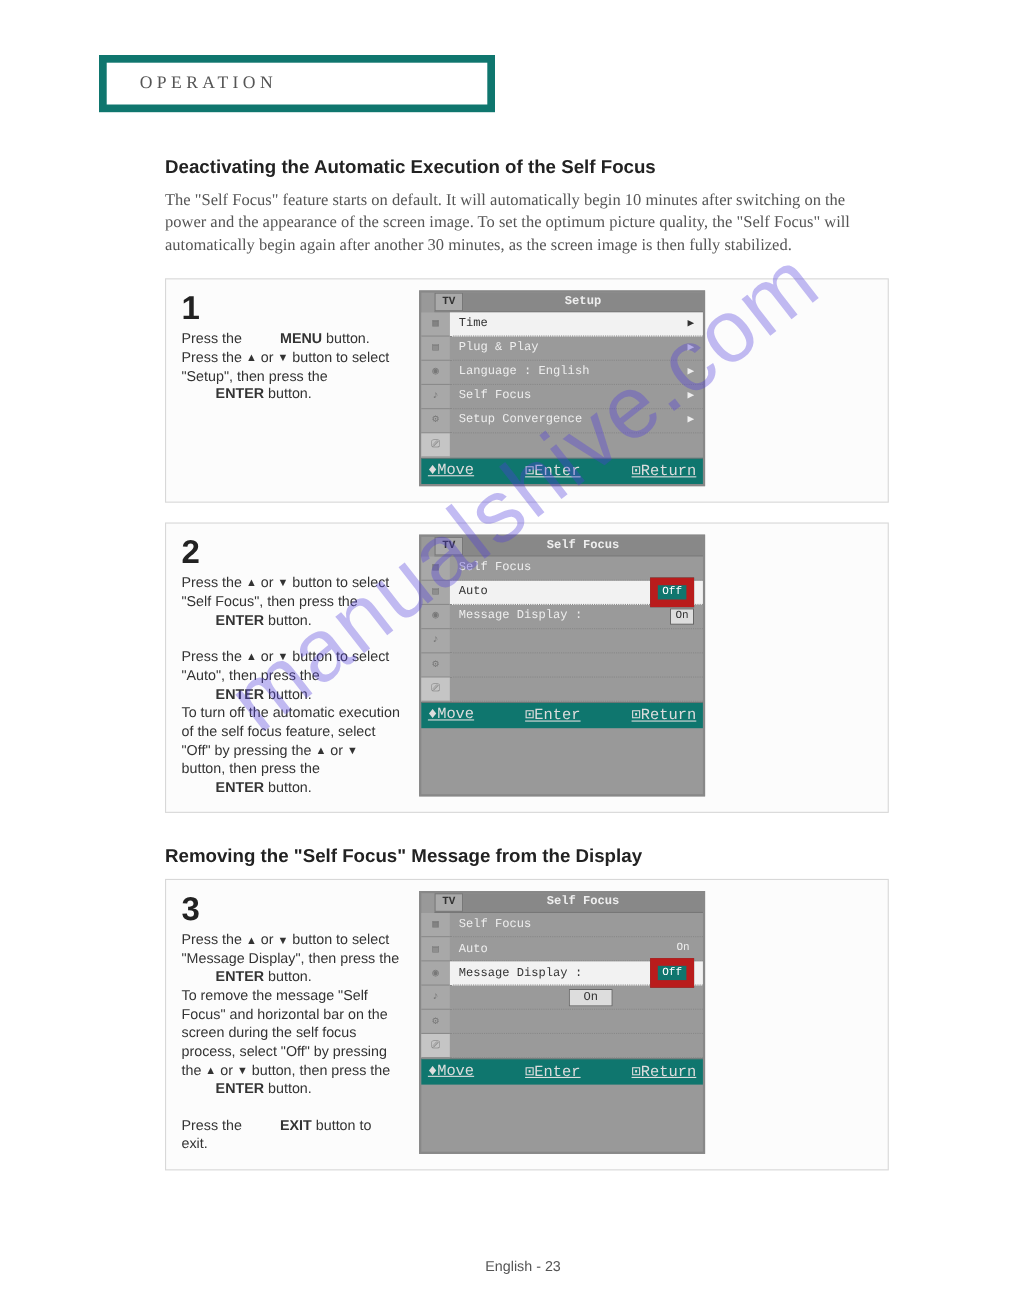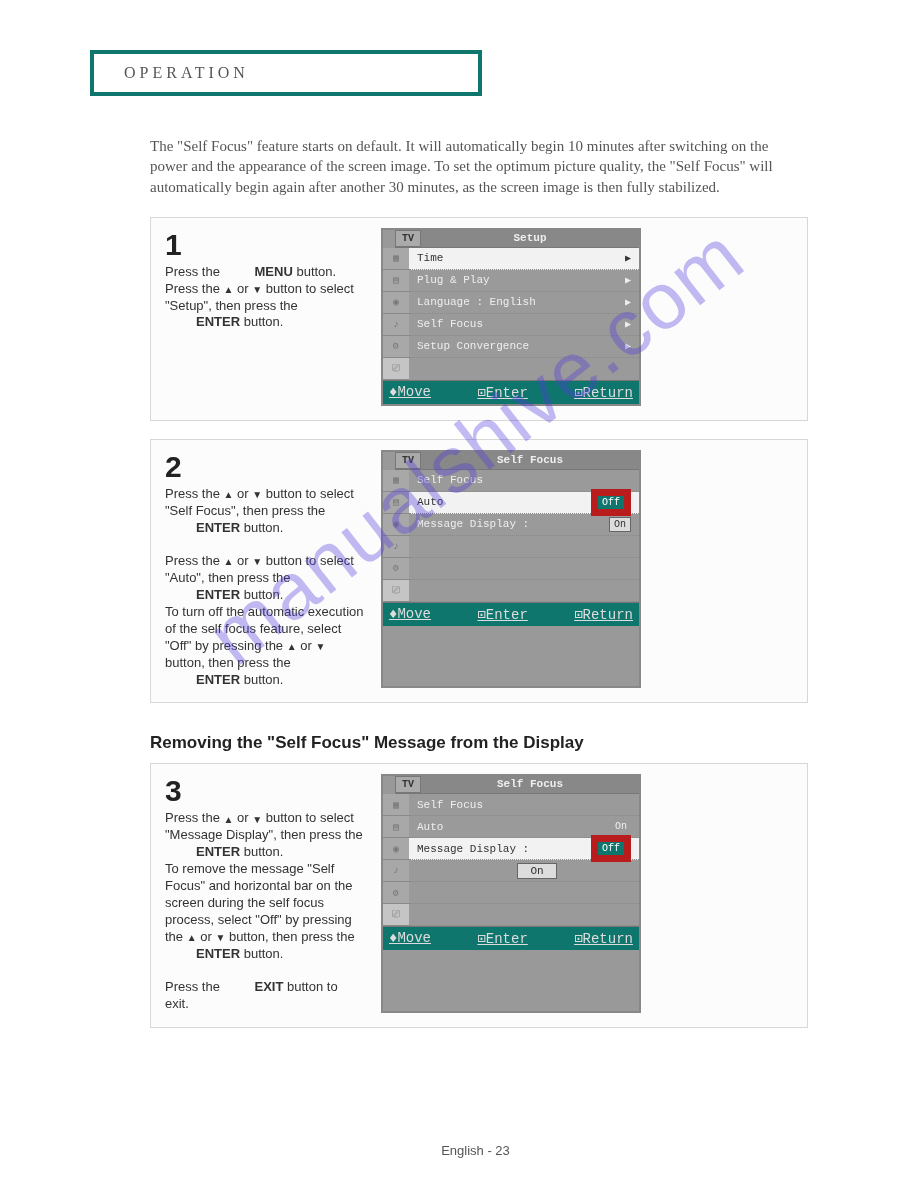"OPERATION" .section-tab { border: 4px solid #0f766e -> 7px solid #0f766e; width: 392px -> 360px }
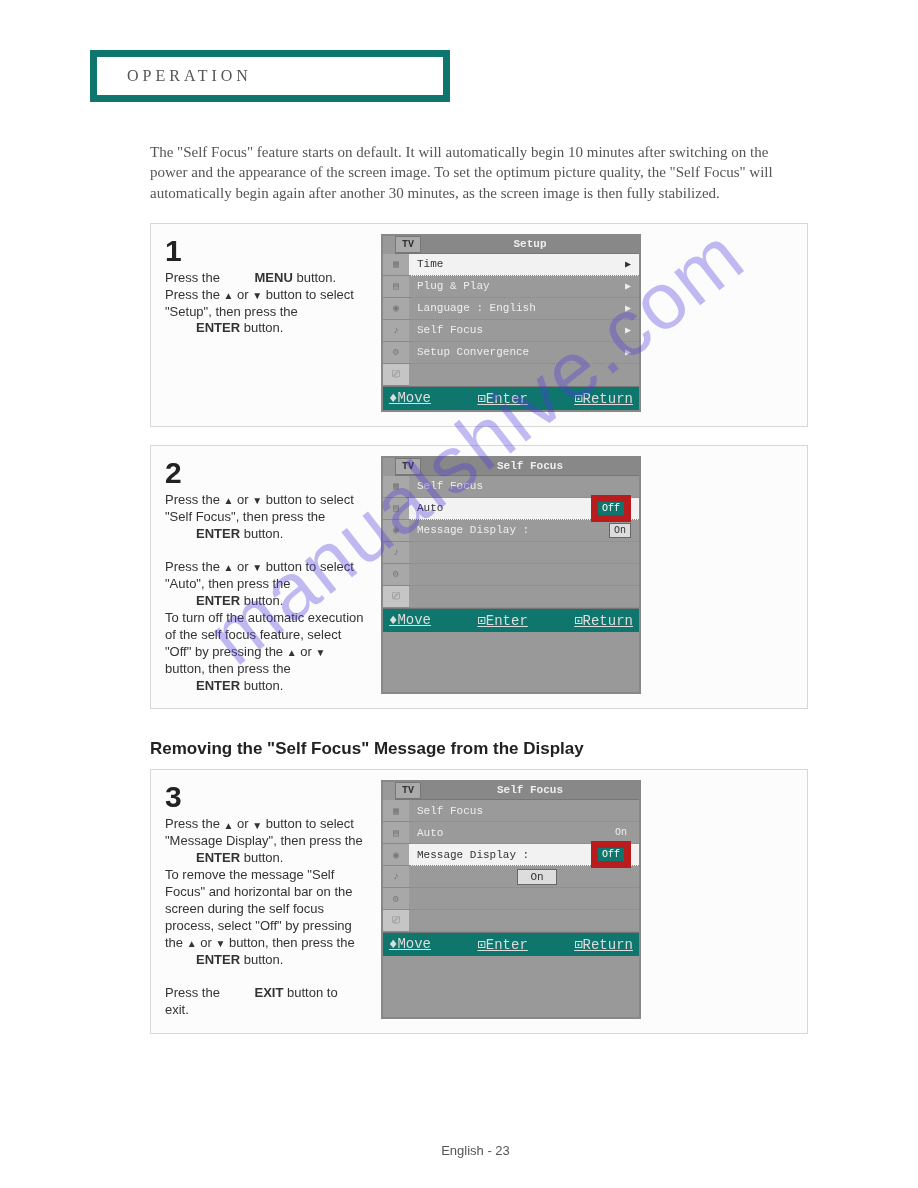"Deactivating the Automatic Execution of" div.heading { html: none -> <div>Deactivating the Automatic Execution of the Self Focus</div> }
